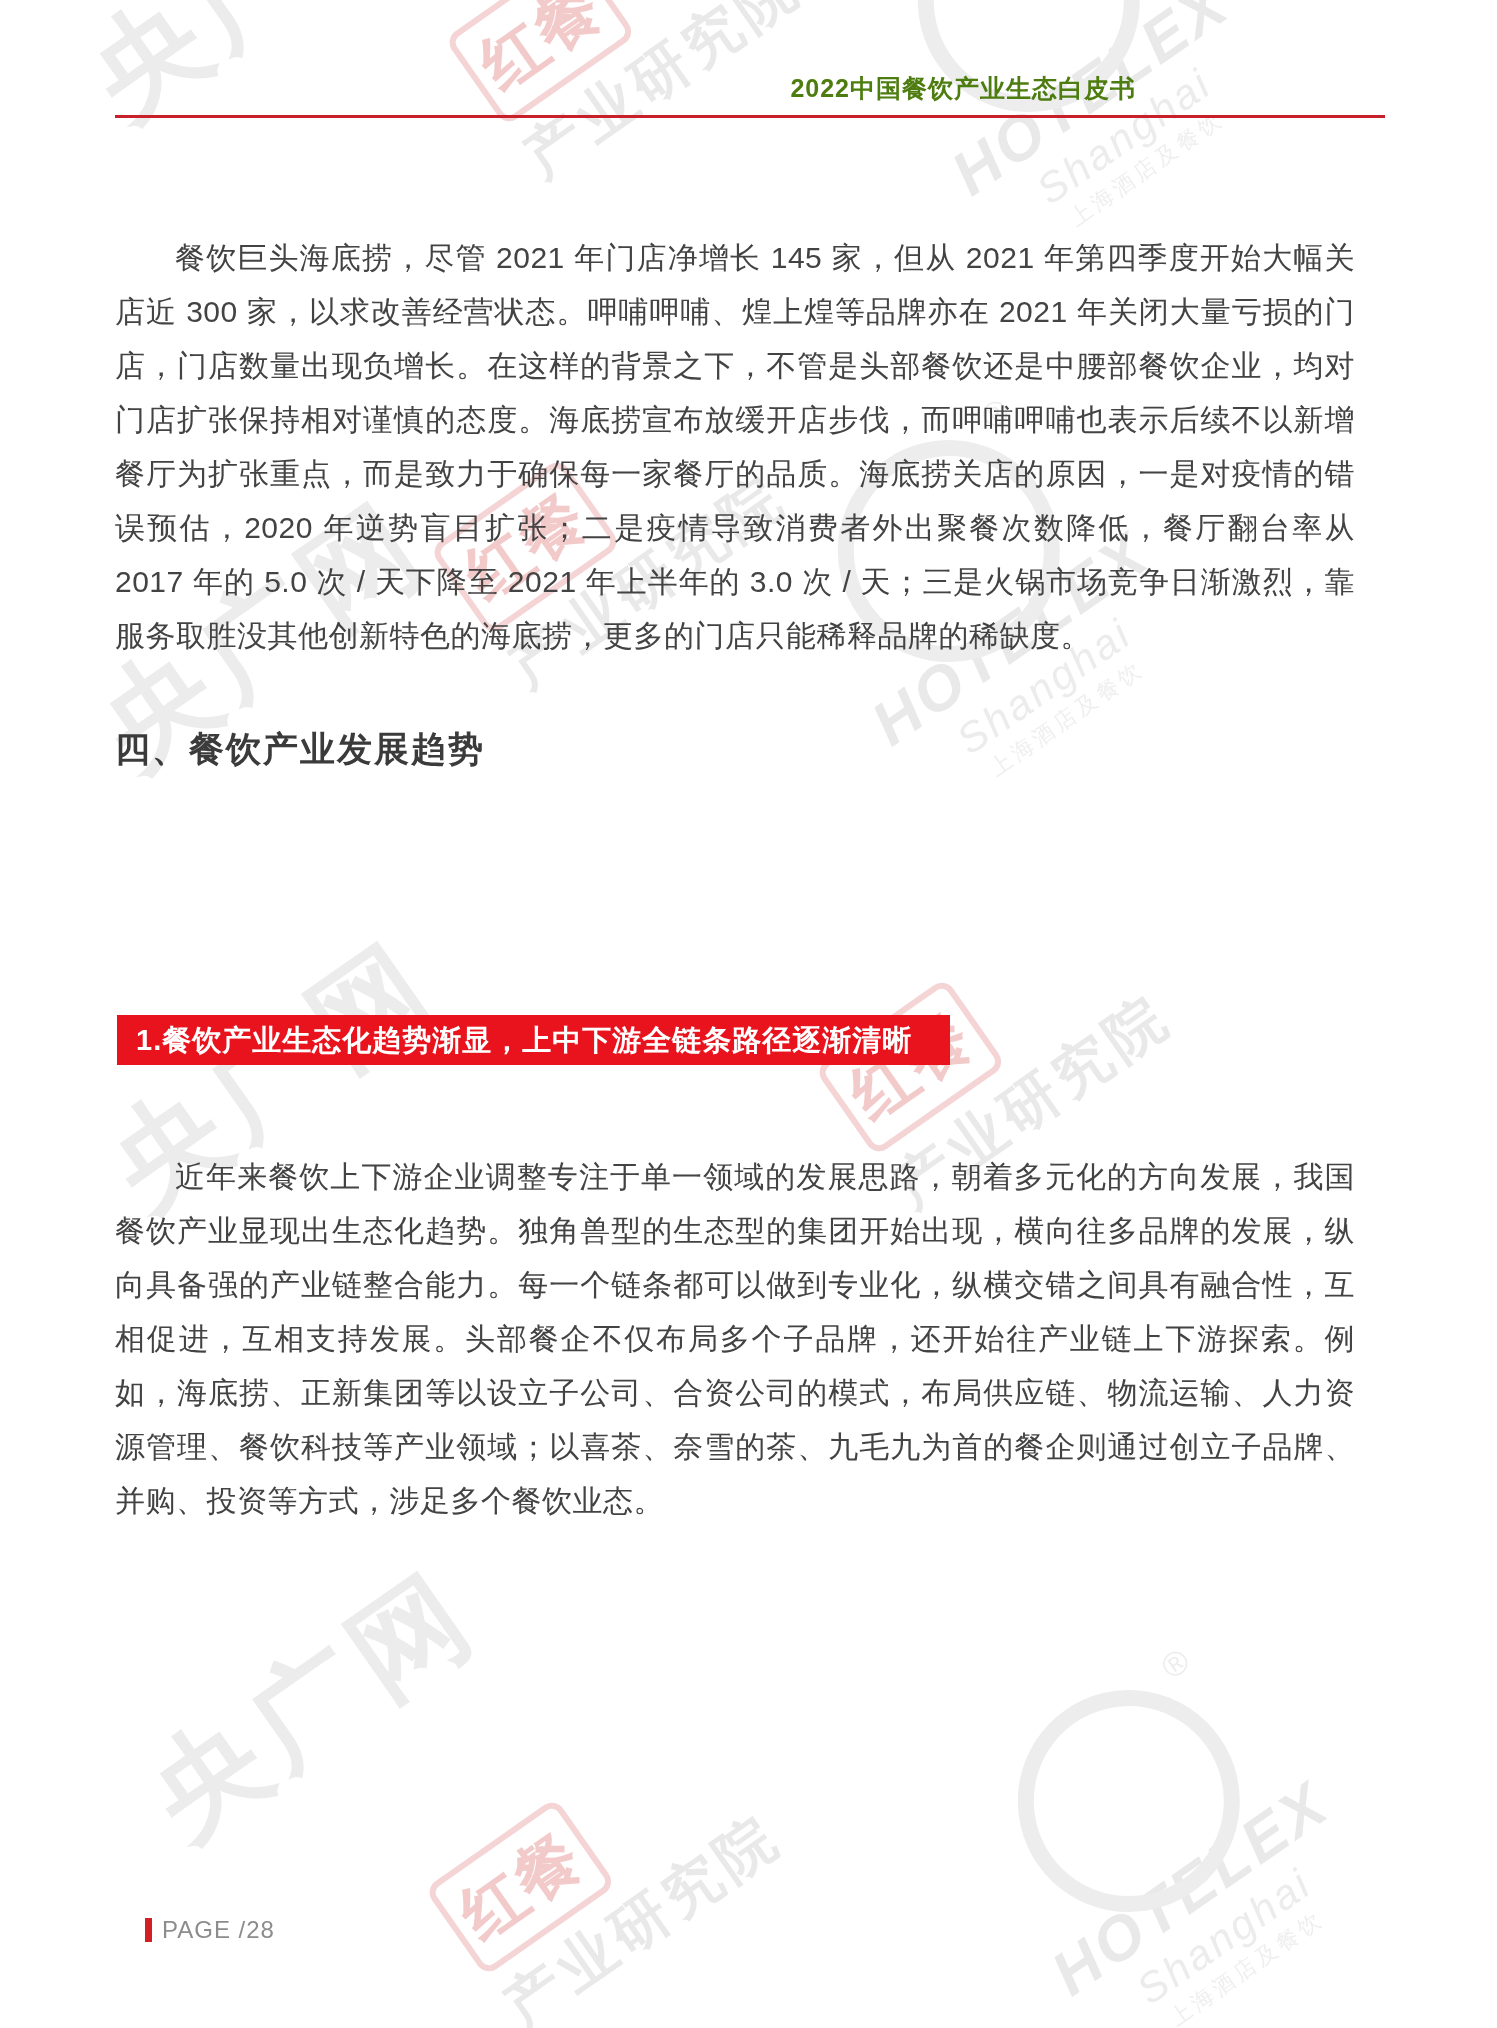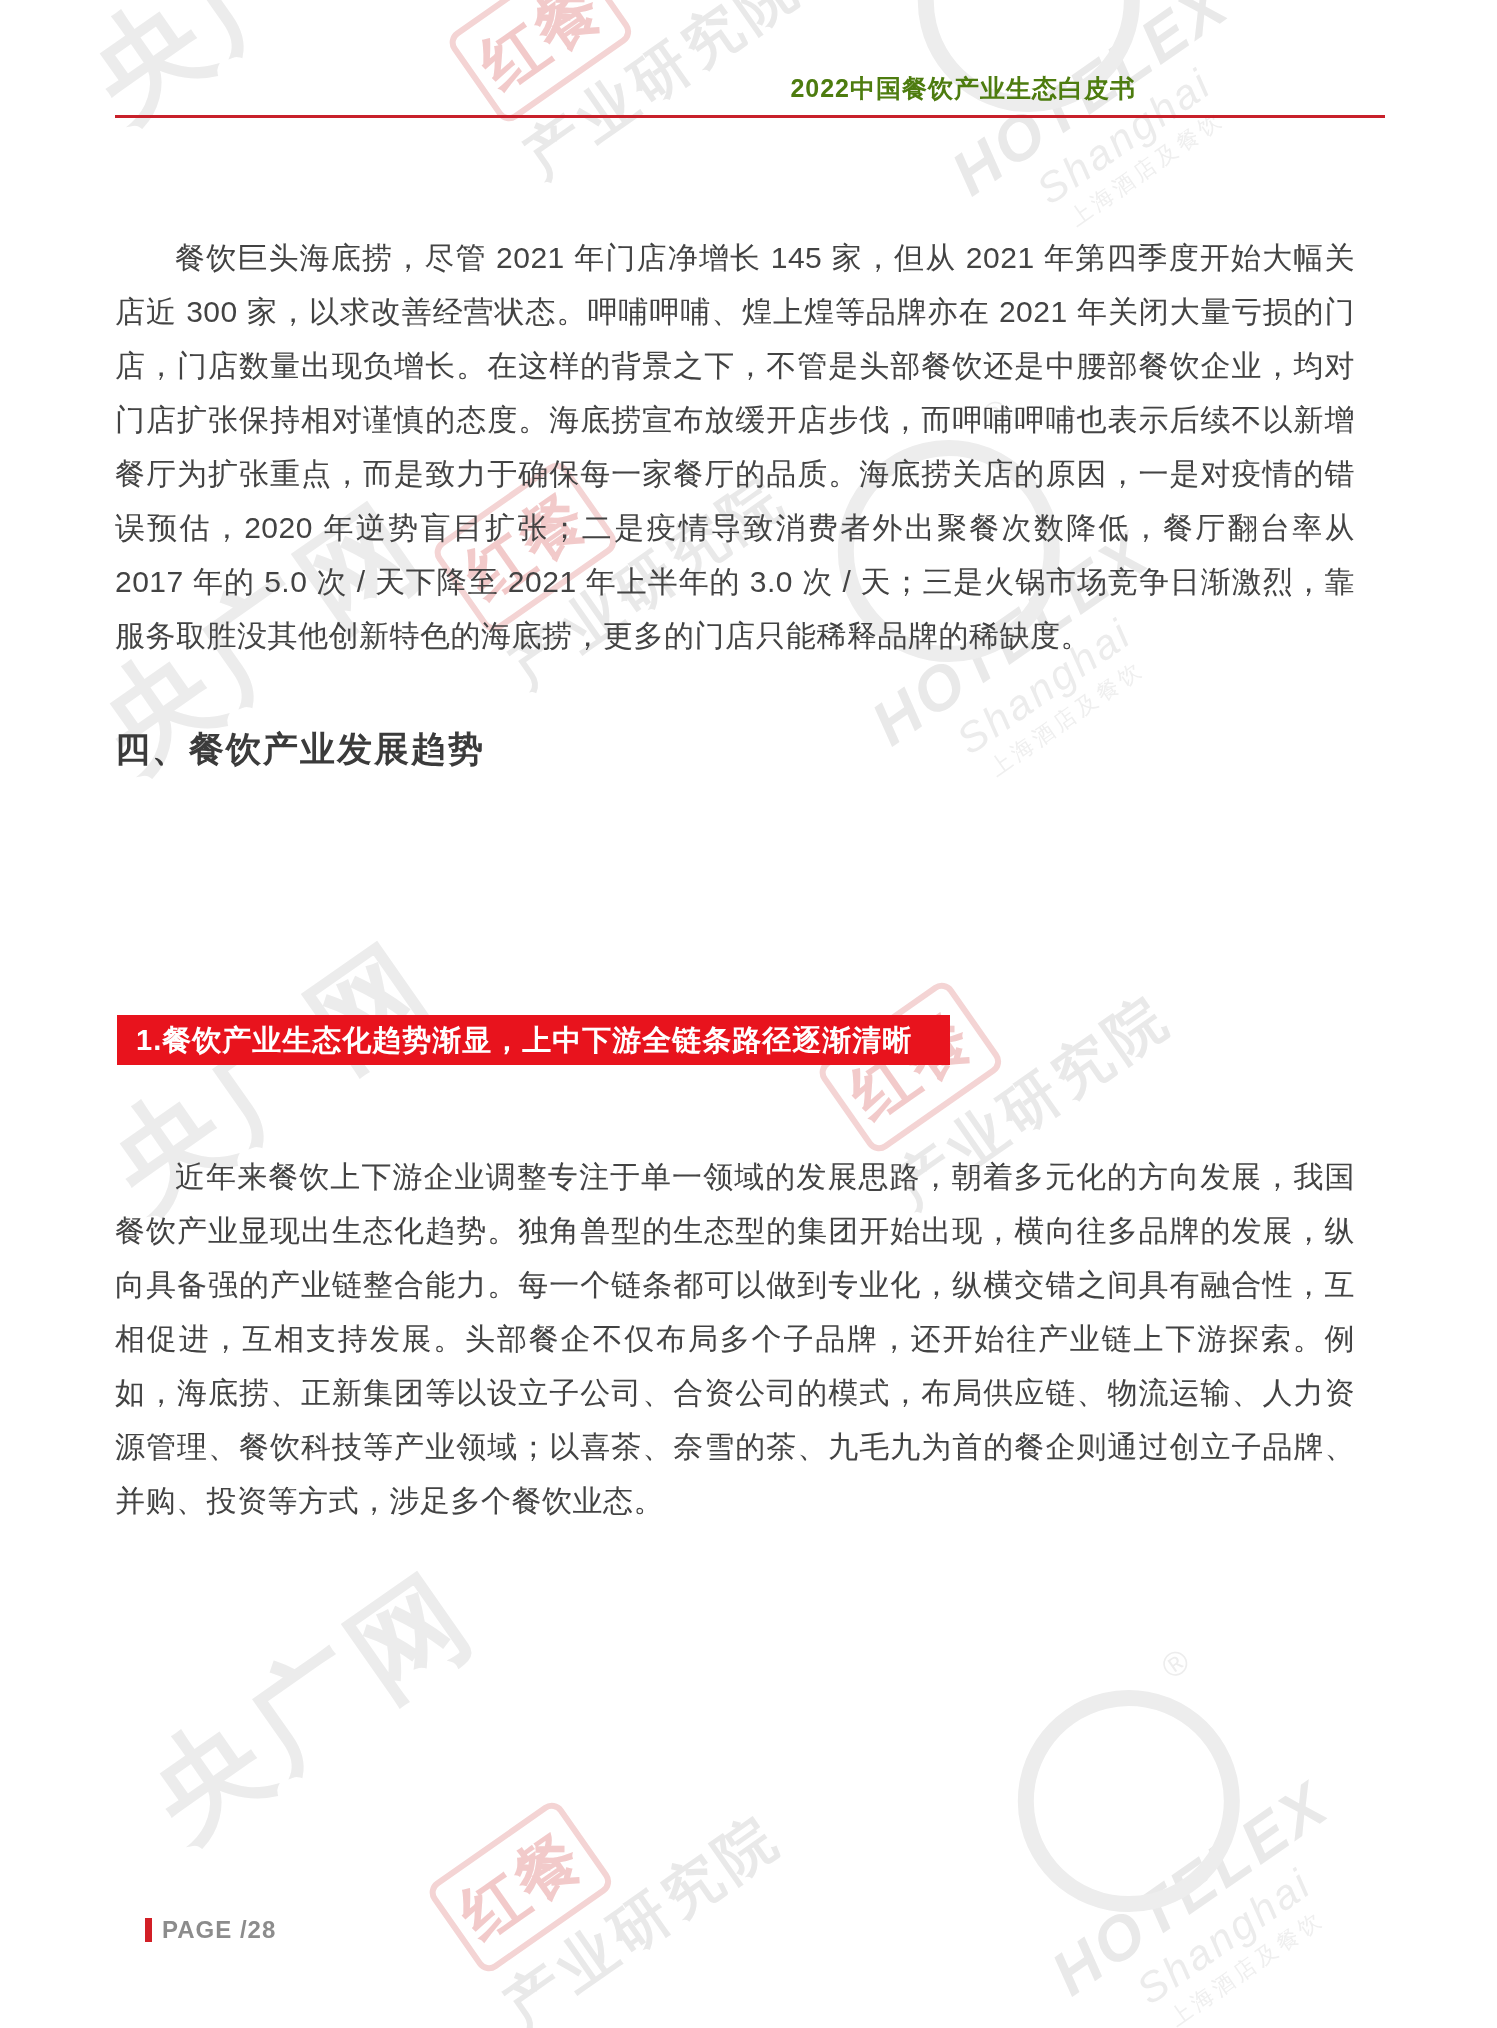"PAGE /28" .footer { font-weight: bold -> none }
